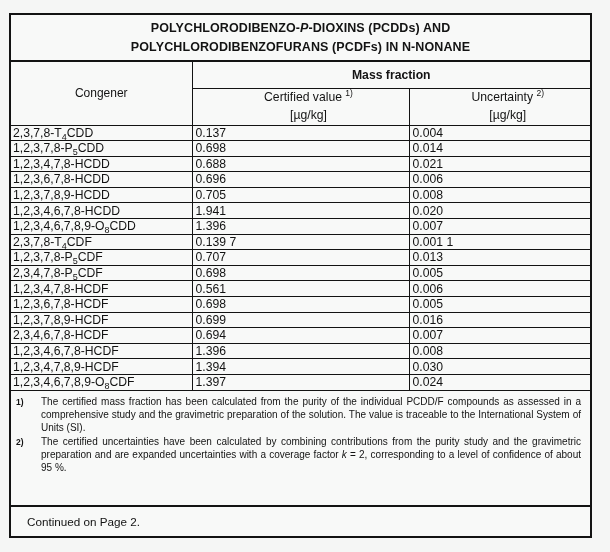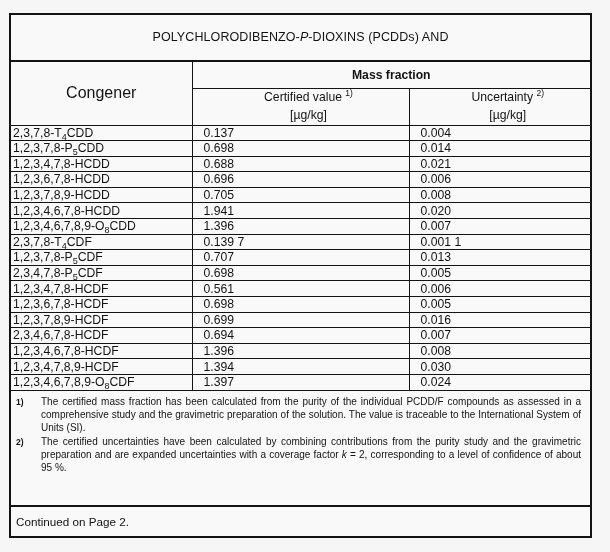"POLYCHLORODIBENZO-P-DIOXINS (PCDDs) AND" .title-block { font-weight: normal -> bold }
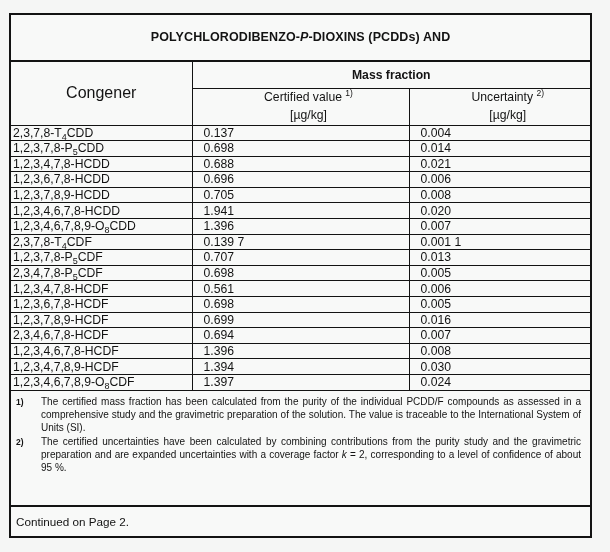"POLYCHLORODIBENZOFURANS (PCDFs) IN" div { html: none -> <div>POLYCHLORODIBENZOFURANS (PCDFs) IN N-NONANE</div> }
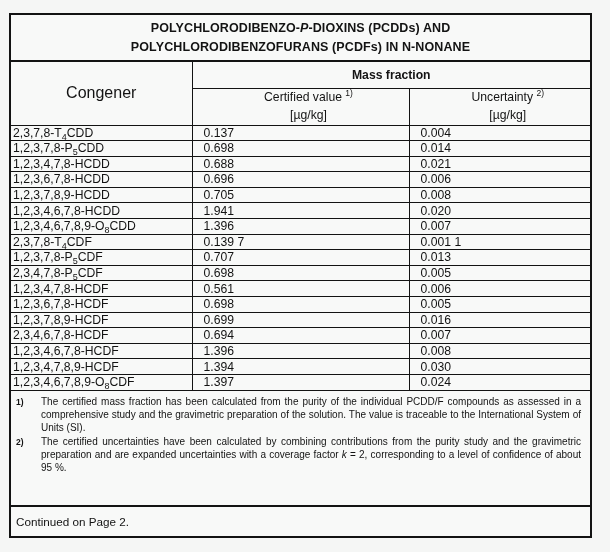"Congener" th.congener-head { font-size: 16px -> 12px }
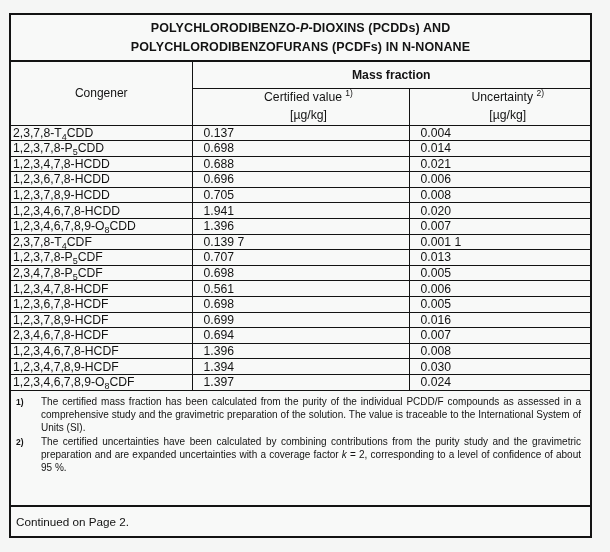"2,3,7,8-T4CDD" .data-row td { padding: 0 11px -> 0 3px }
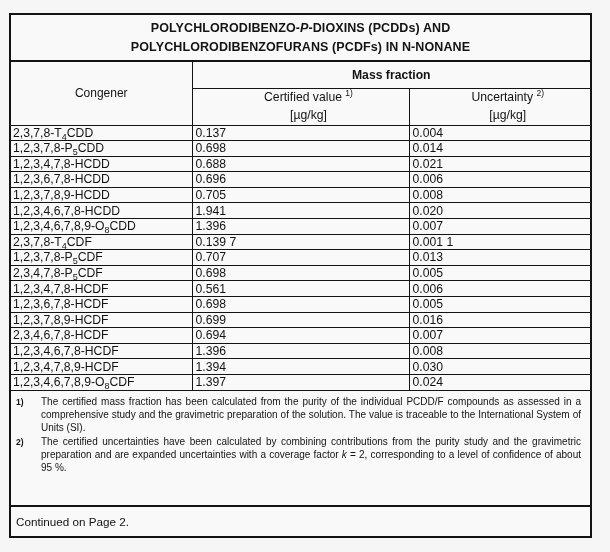"Continued on Page 2." .continued { padding-left: 5px -> 16px }
